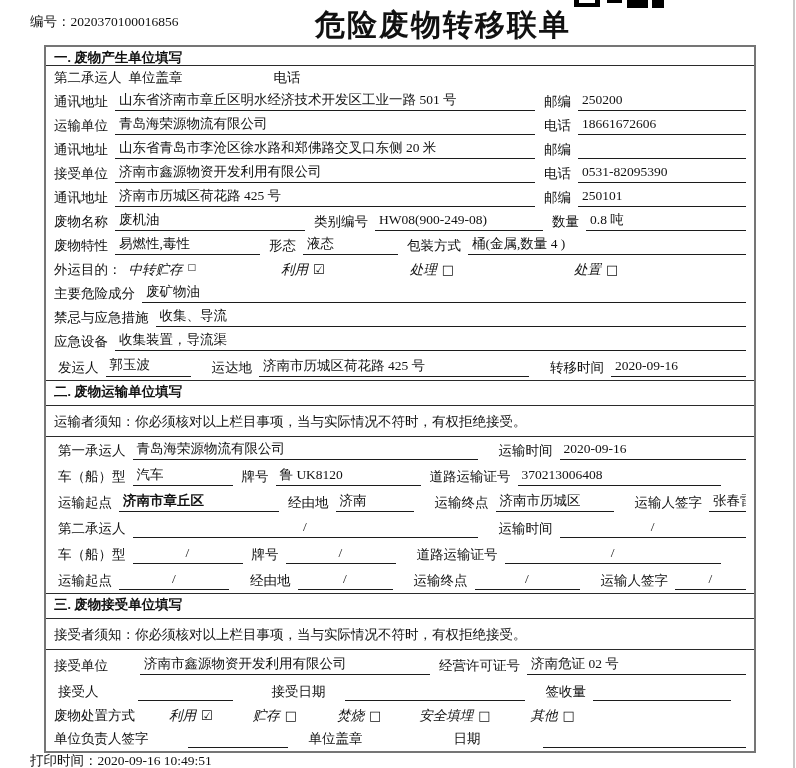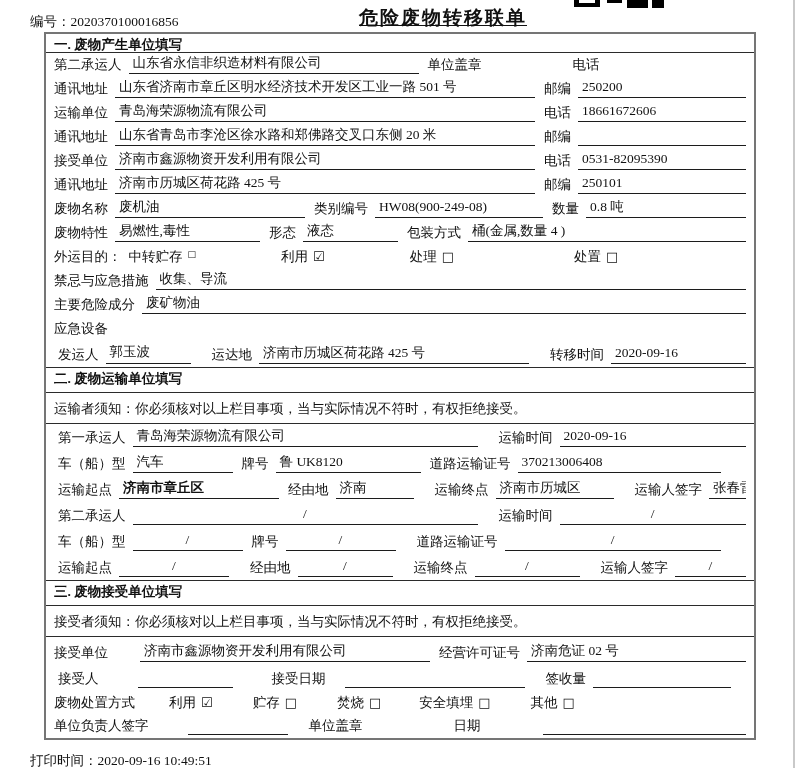"危险废物转移联单" .title { font-size: 19px -> 30px; text-decoration: underline -> none }
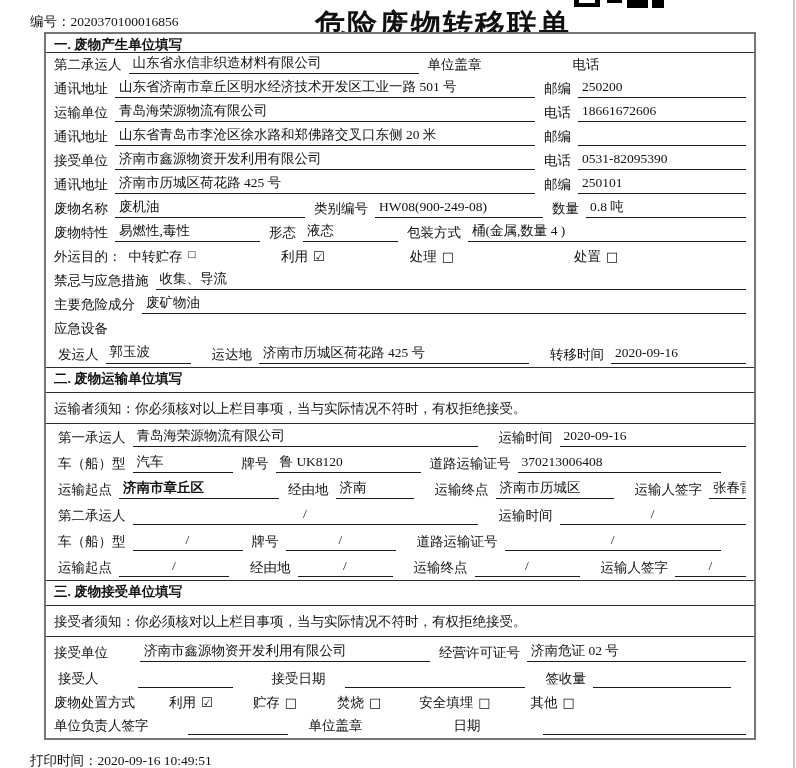"一. 废物产生单位填写" .form { top: 32px -> 45px }
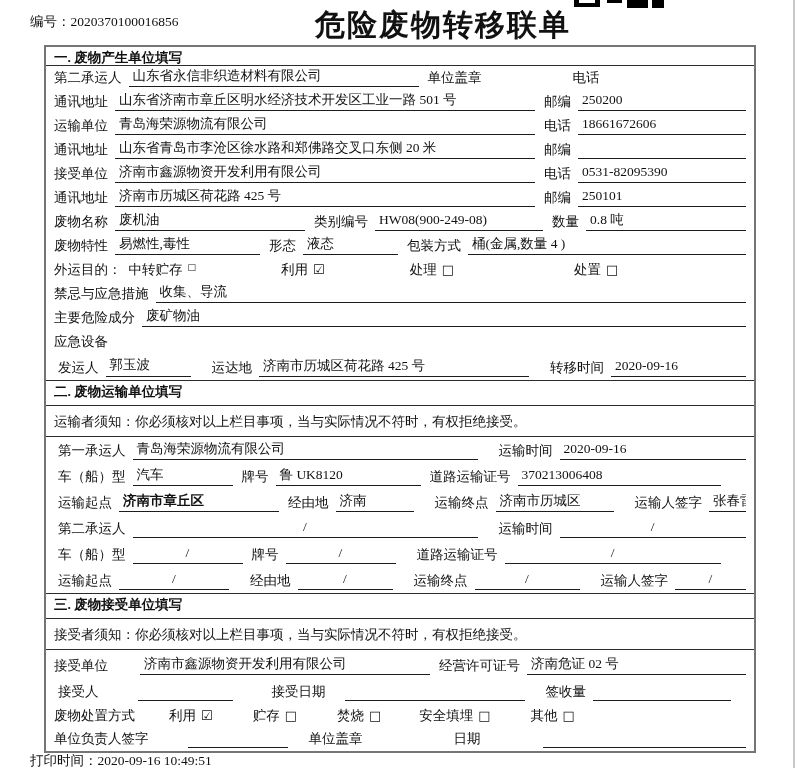"山东省永信非织造材料有限公司" span.val { html: <span>山东省永信非织造材料有限公司</span> -> none }
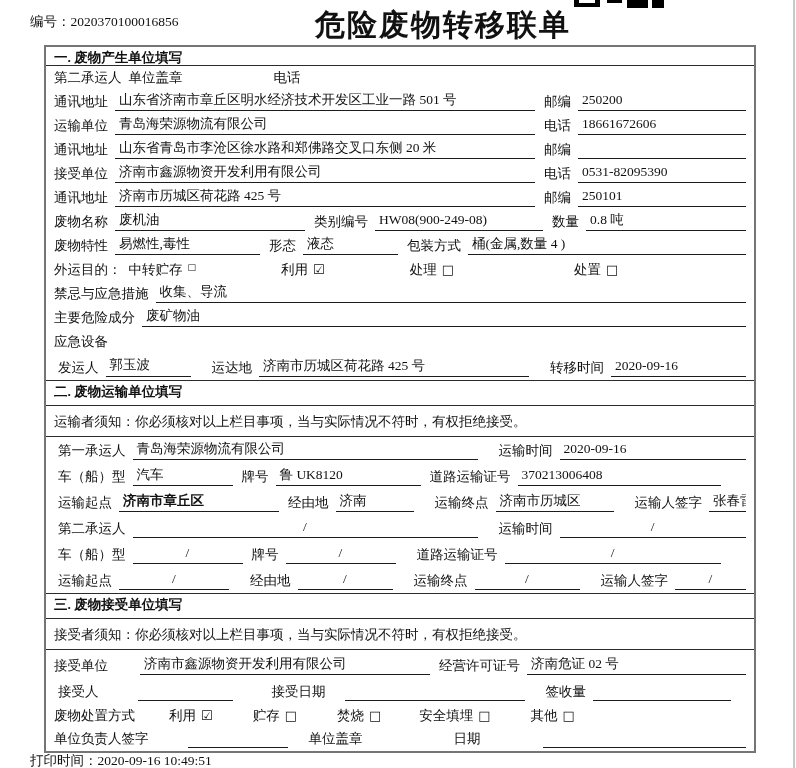"中转贮存" .opt { font-style: none -> italic }
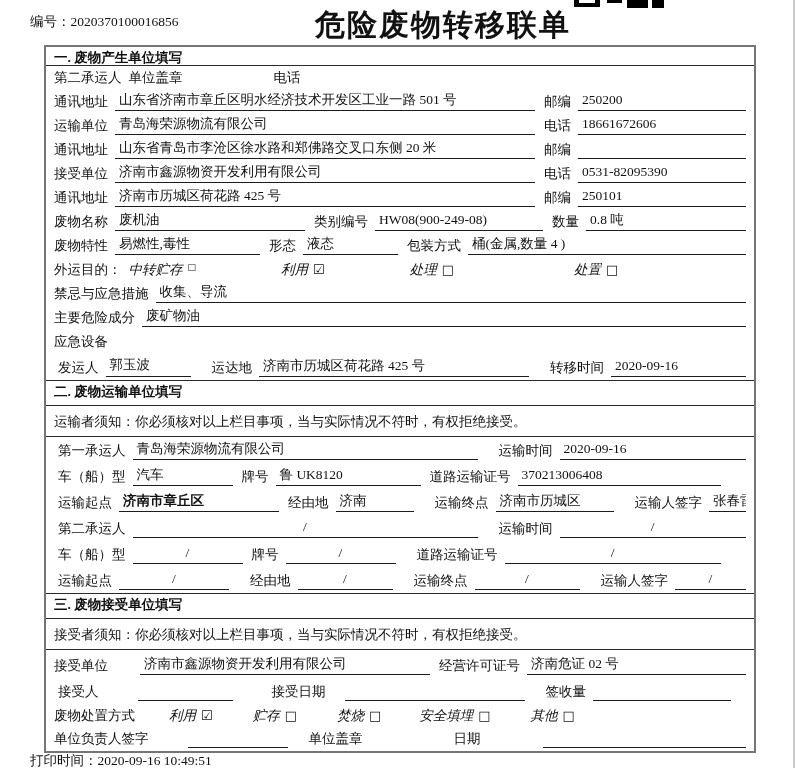"禁忌与应急措施" div.row { order: before "主要危险成分" -> after "主要危险成分" }
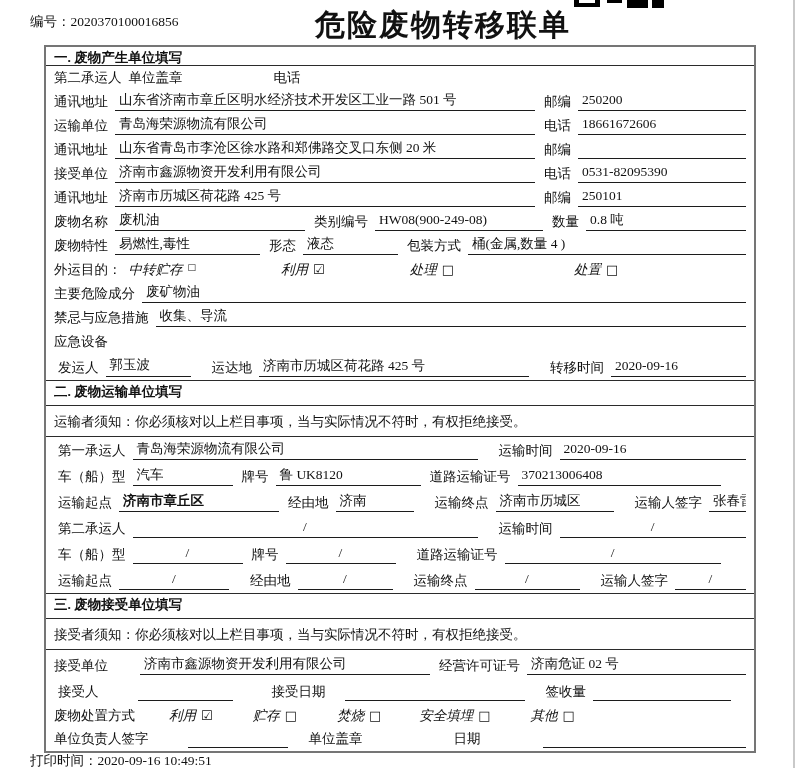"收集装置，导流渠" span.val { html: none -> <span>收集装置，导流渠</span> }
